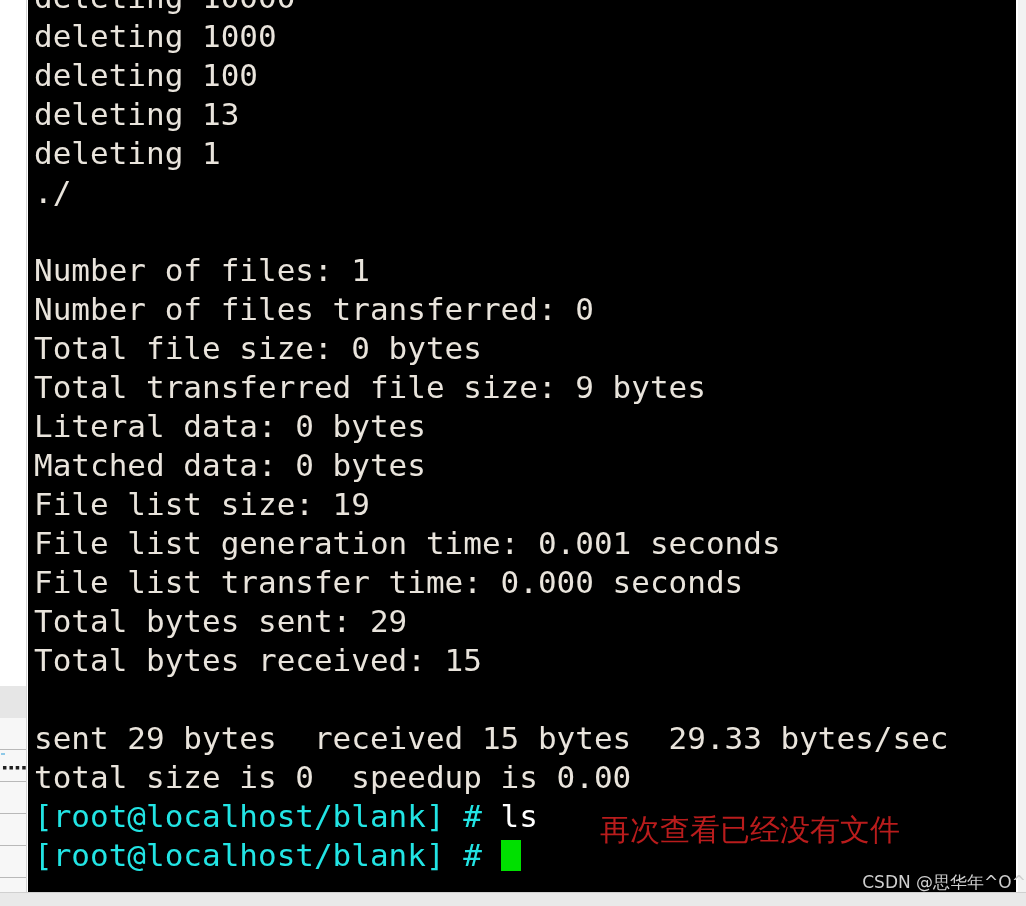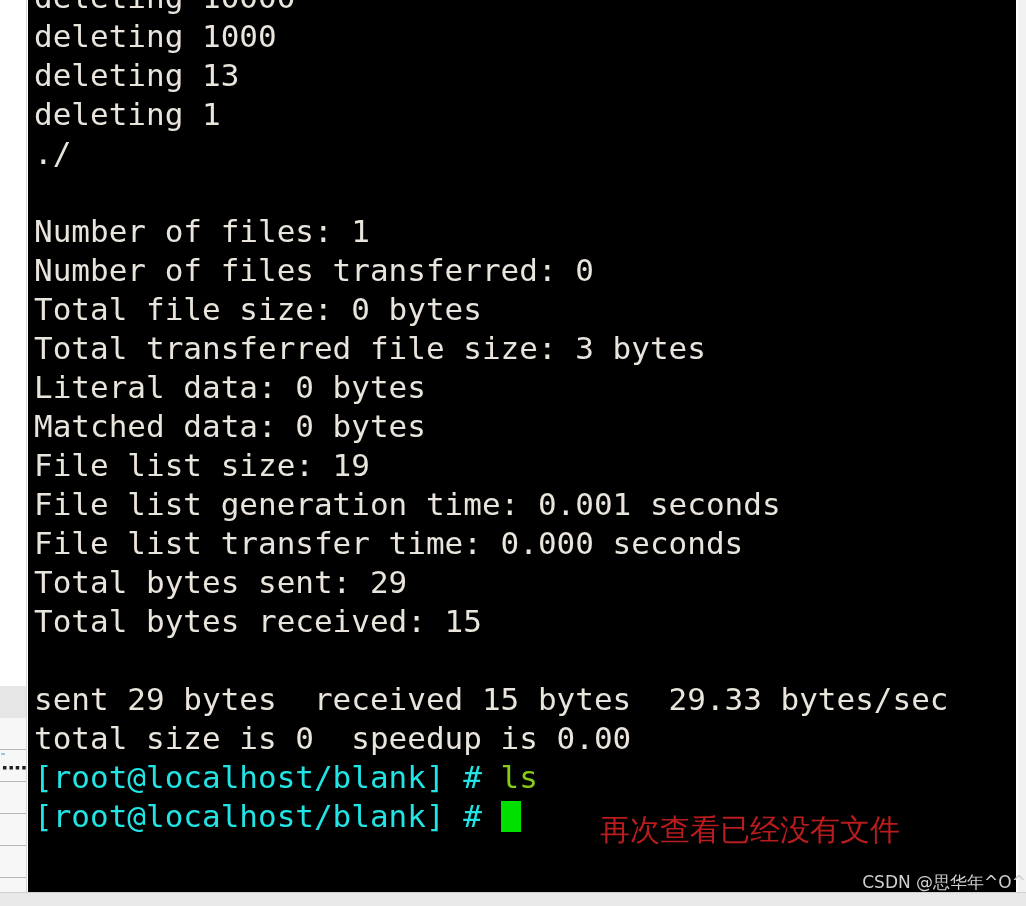"deleting 100" div.tline { html: none -> <div>deleting 100</div> }
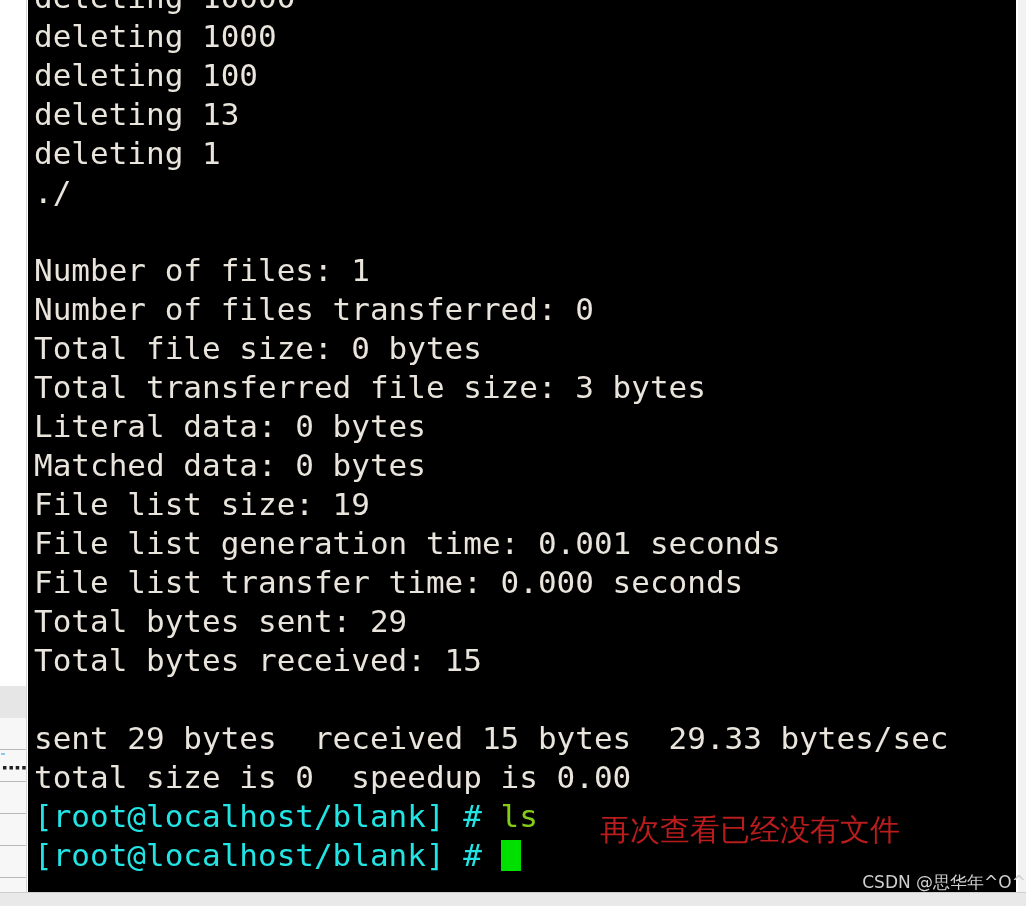"Total transferred file size: 3" div.tline { text: 3 -> 9 }
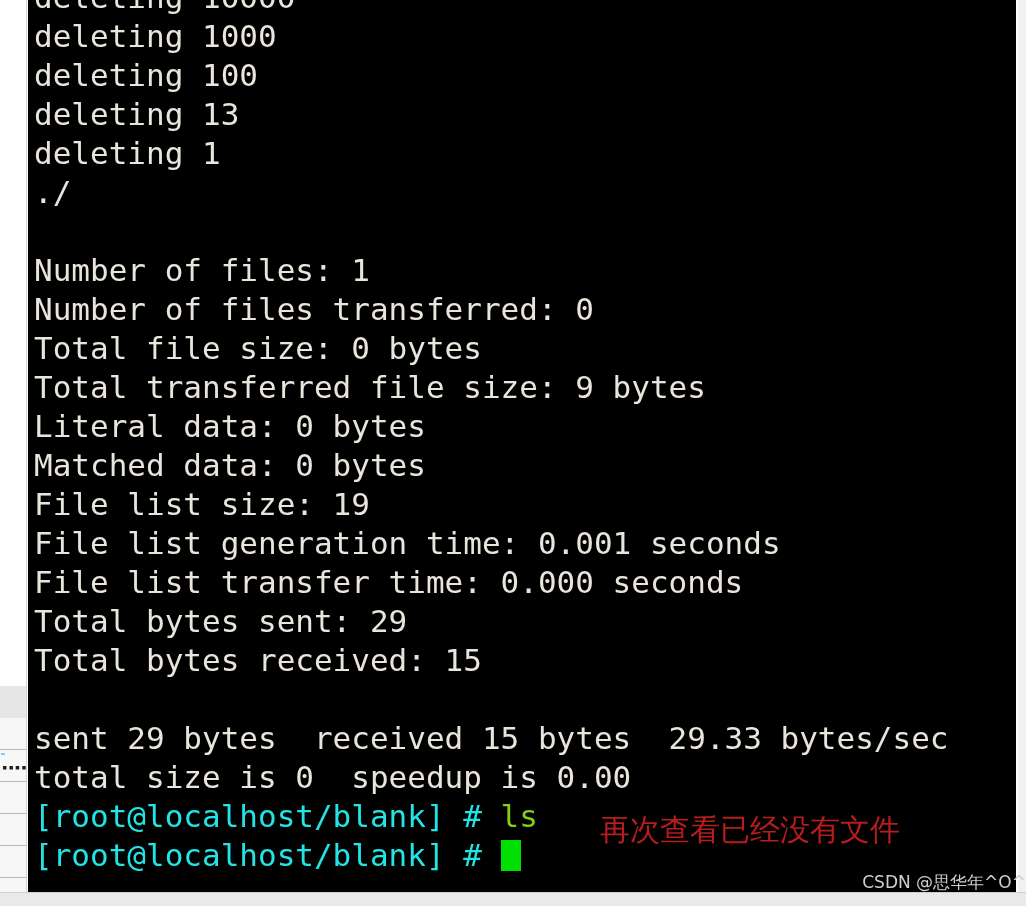"ls" .seg-cmd { color: #84cc16 -> #ffffff }
